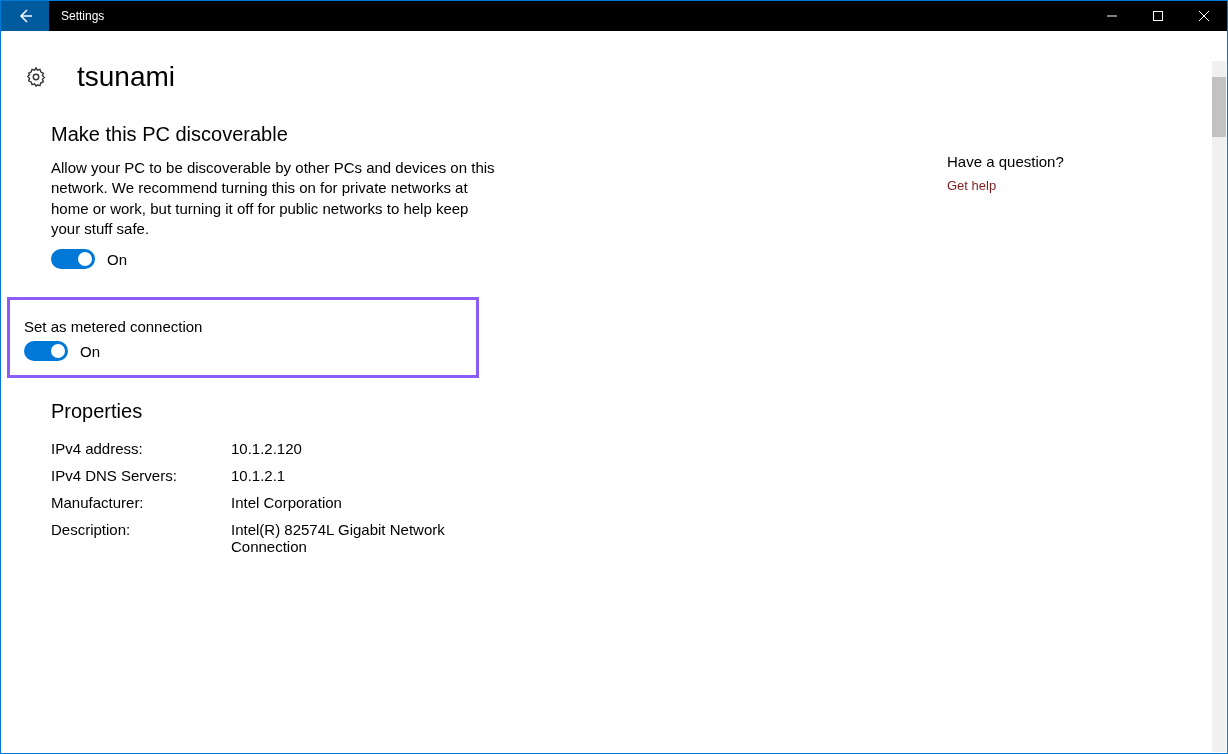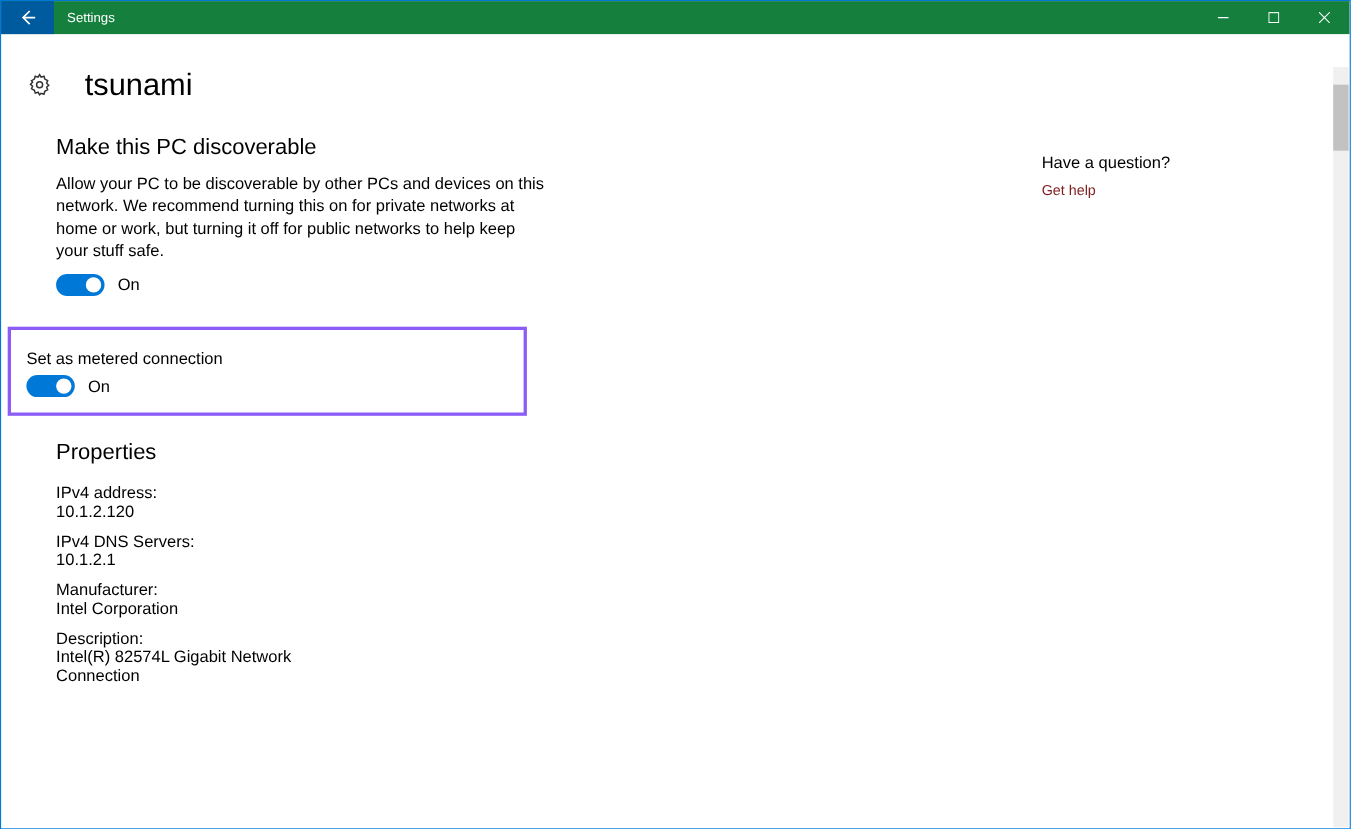"Settings" .titlebar { background: #15803d -> #000000 }
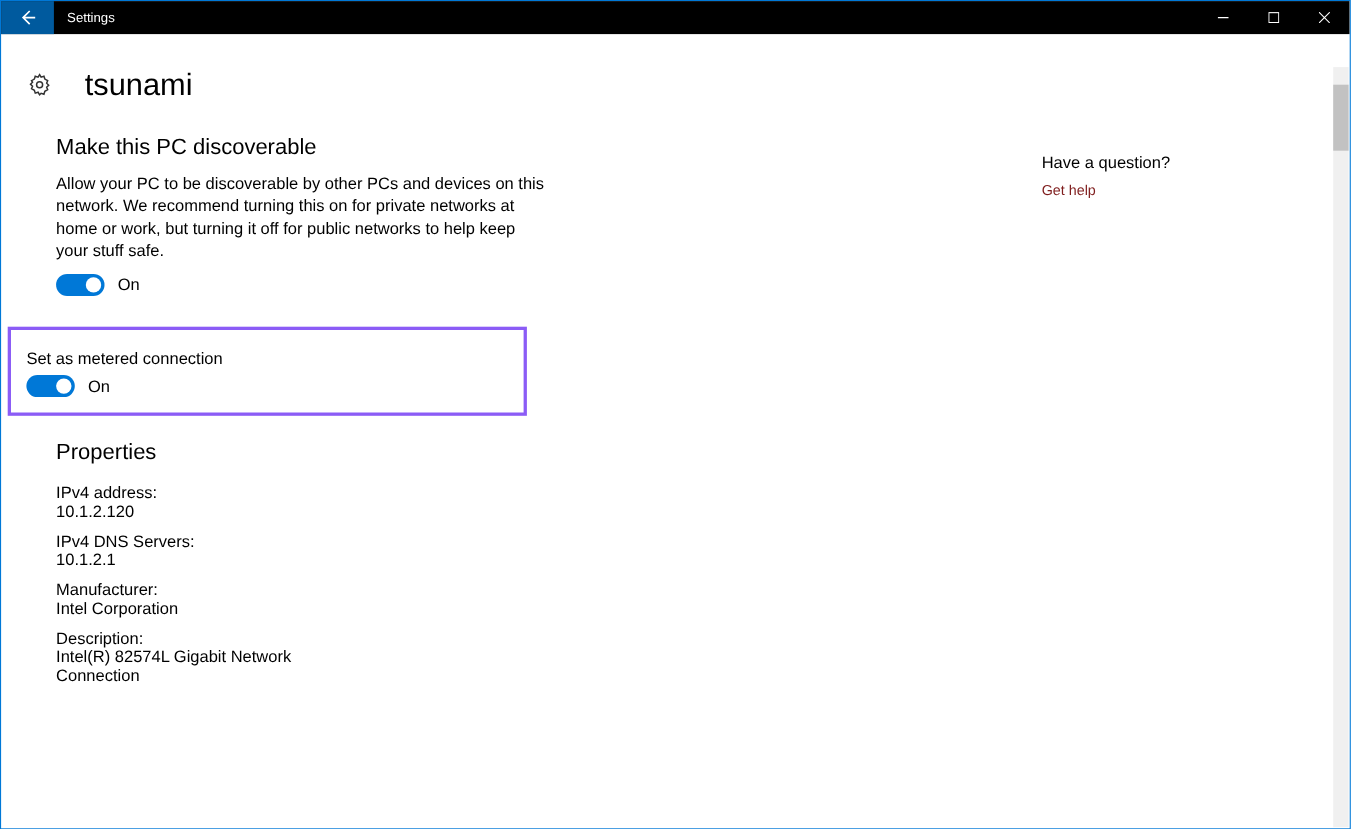"Have a question?" .side-col { top: 79px -> 92px }
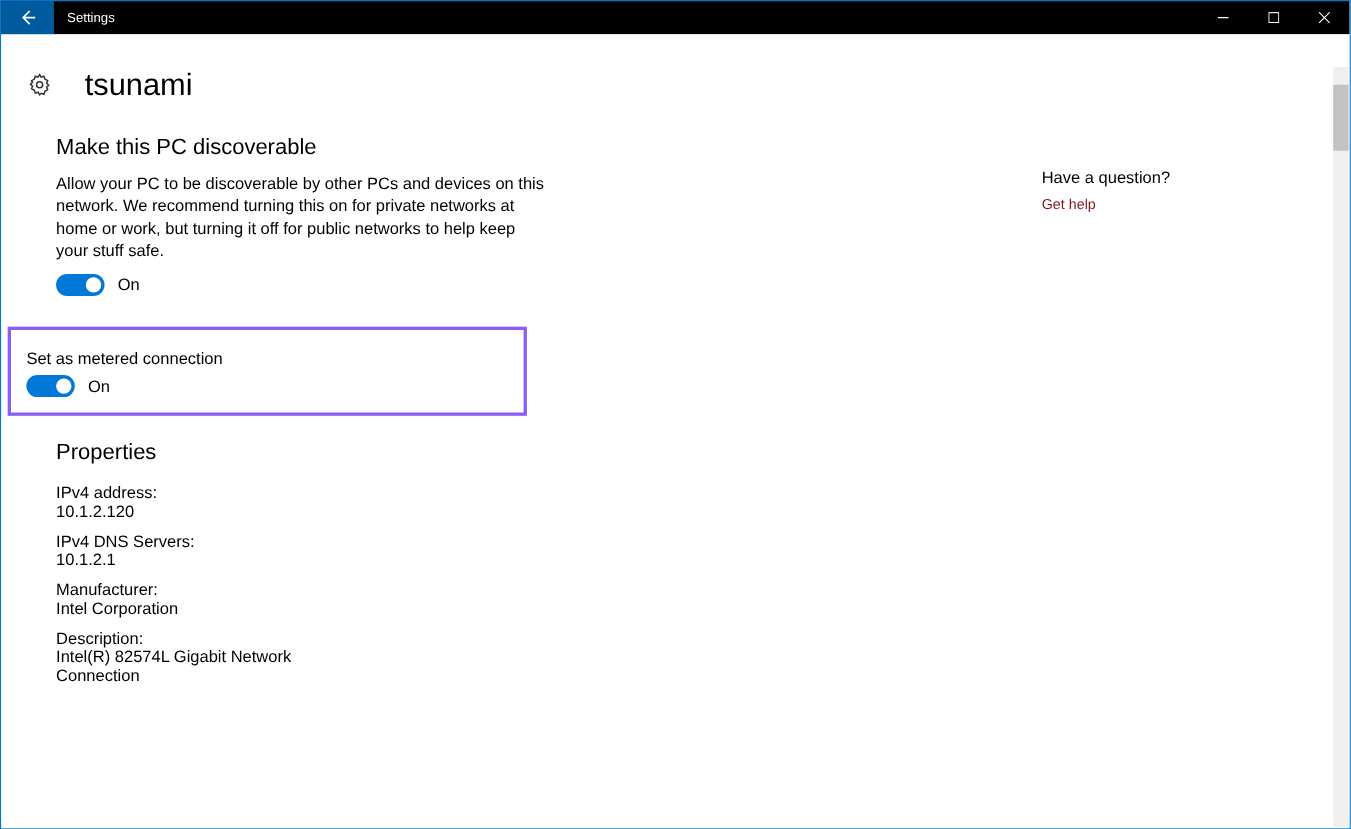"IPv4 address:" .prop-row { flex-direction: column -> none }
